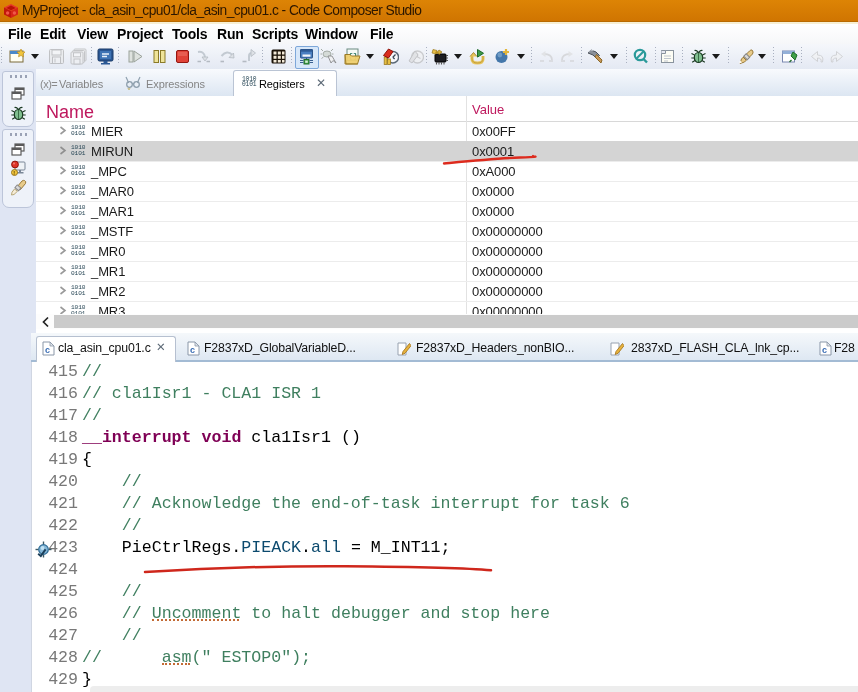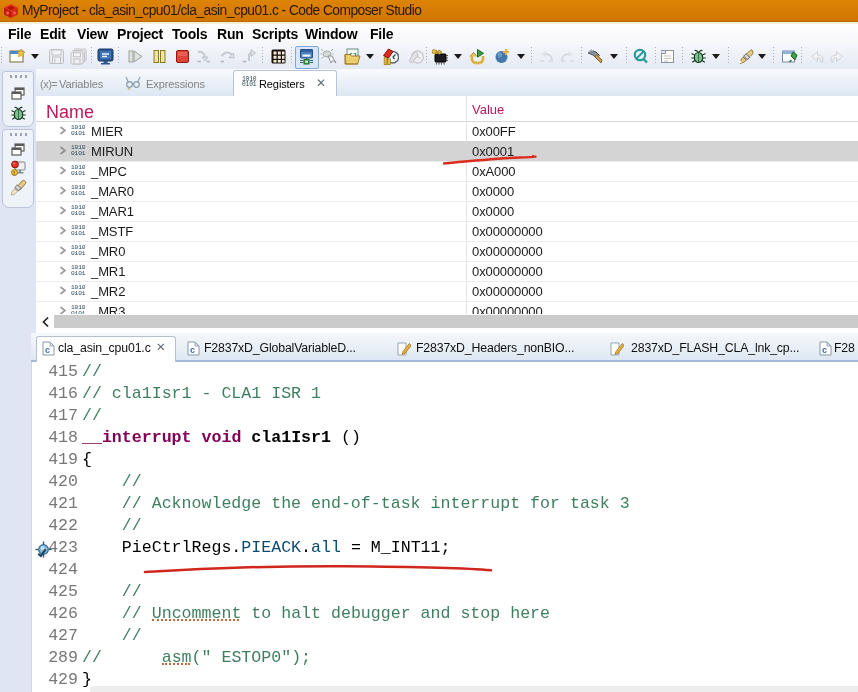"cla1Isr1" .bold { font-weight: bold -> normal }
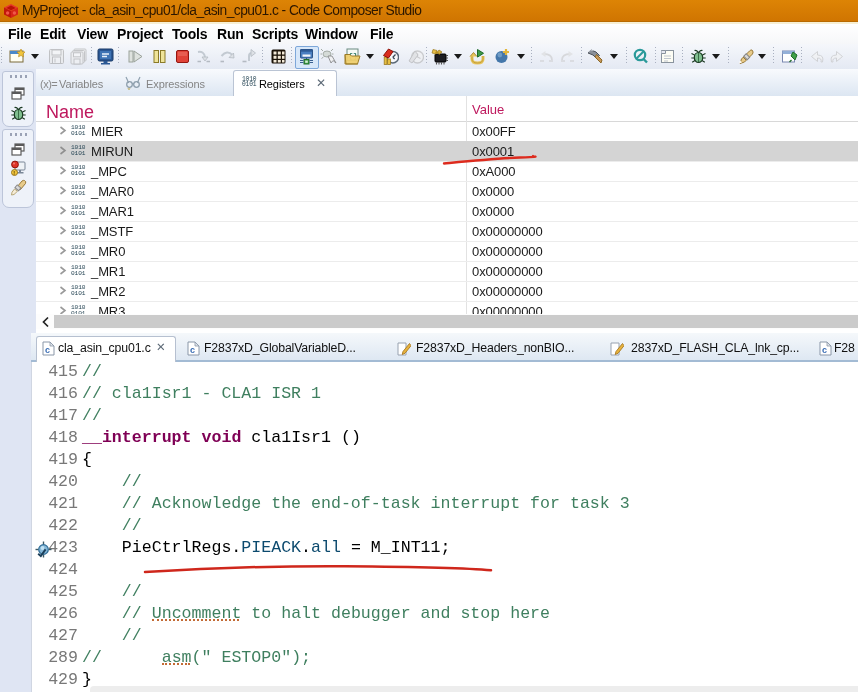"// Acknowledge the end-of-task interrupt" div.cl { text: 3 -> 6 }
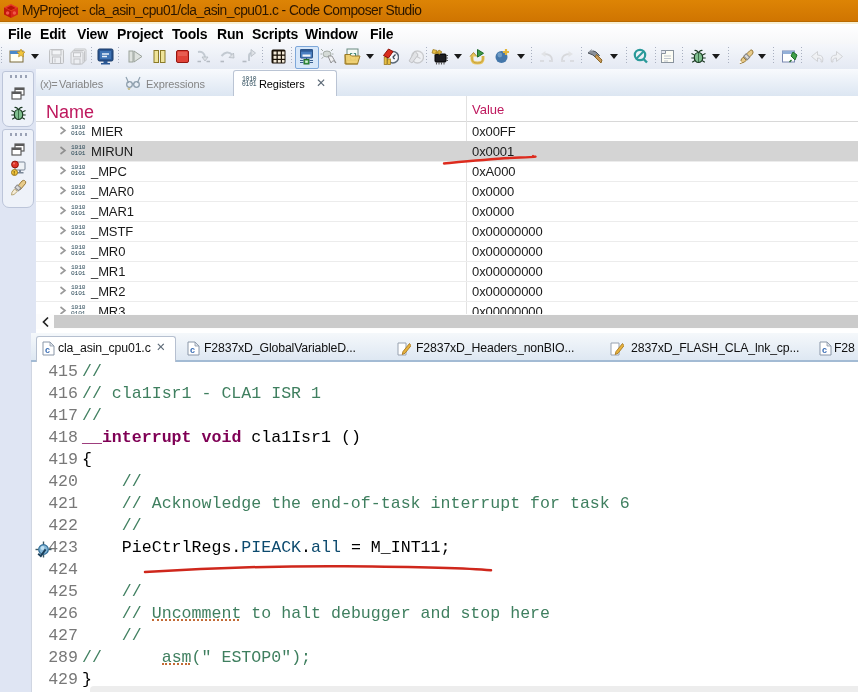"289" div.ln { text: 289 -> 428 }
